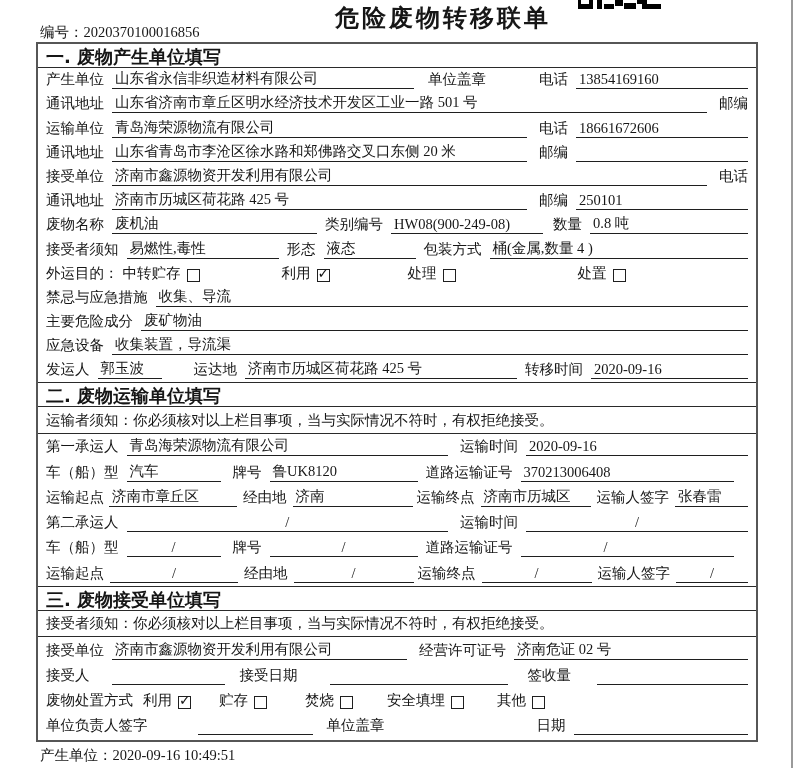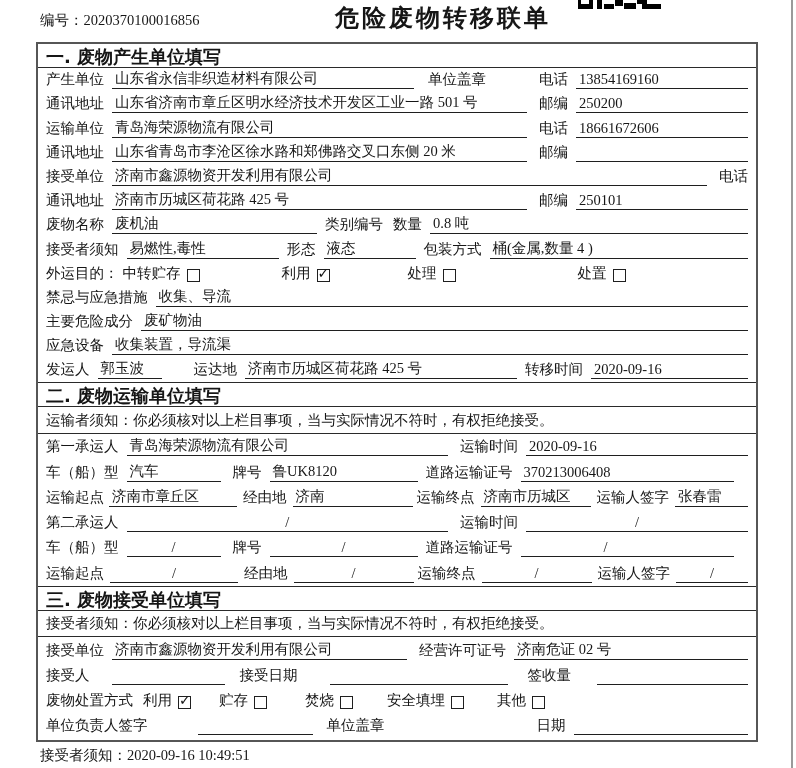"编号：2020370100016856" .doc-number { top: 11px -> 23px }
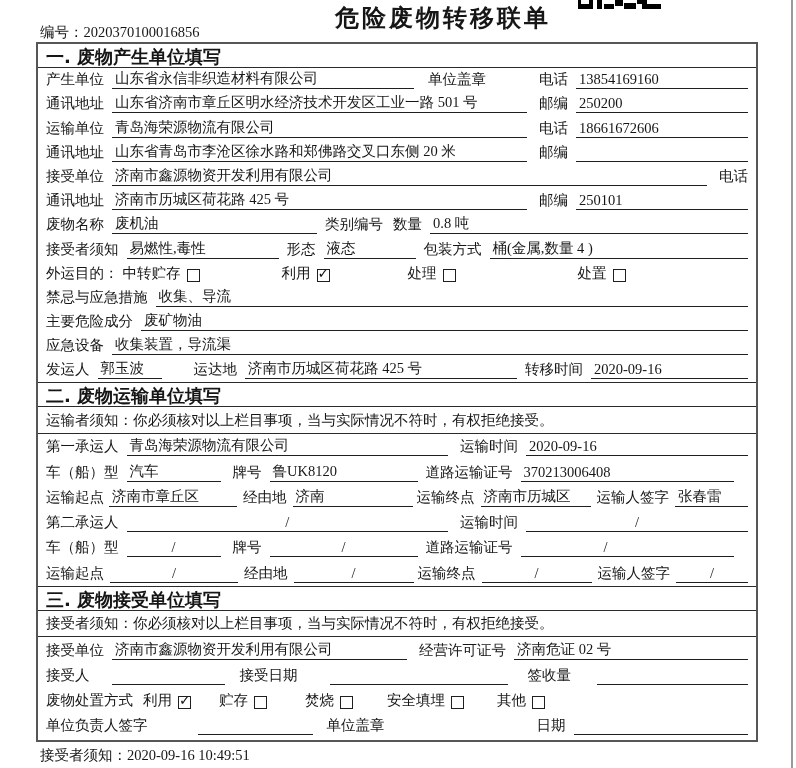"250200" span.v { html: <span>250200</span> -> none }
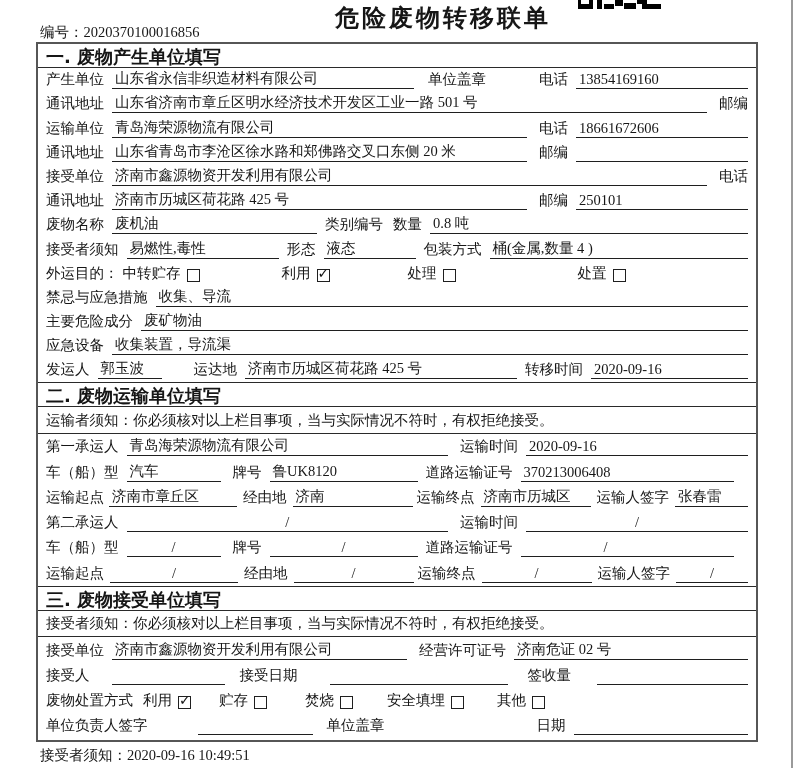"HW08(900-249-08)" span.v { html: none -> <span>HW08(900-249-08)</span> }
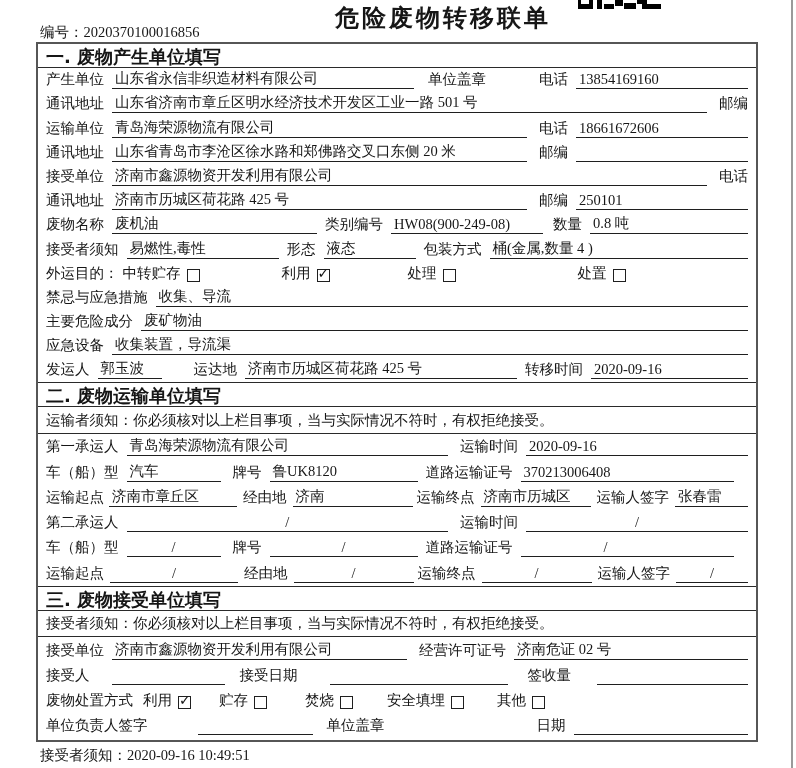"接受者须知：" span { text: 接受者须知 -> 产生单位 }
